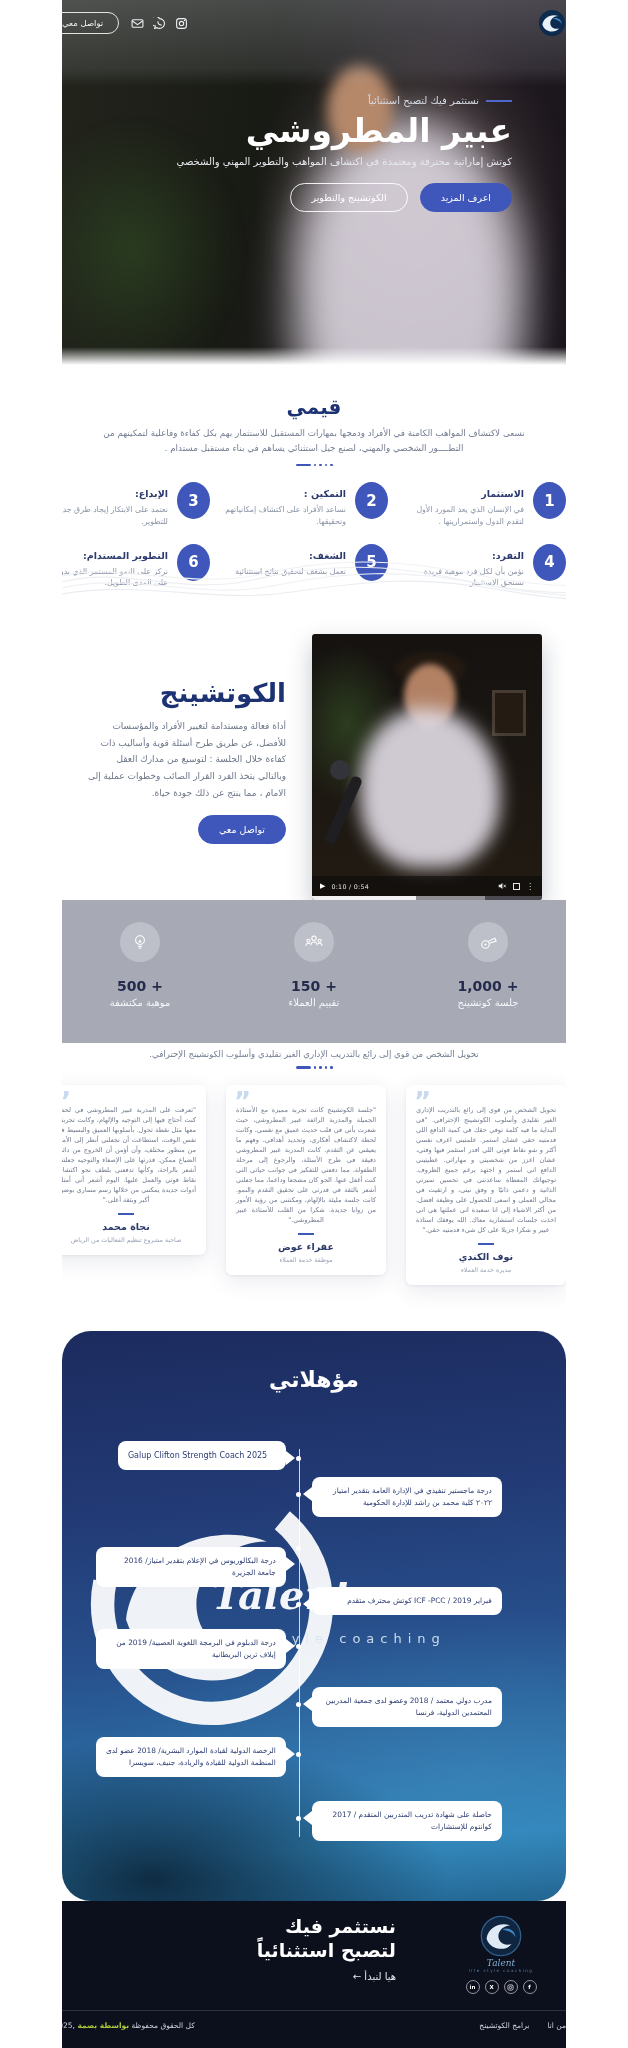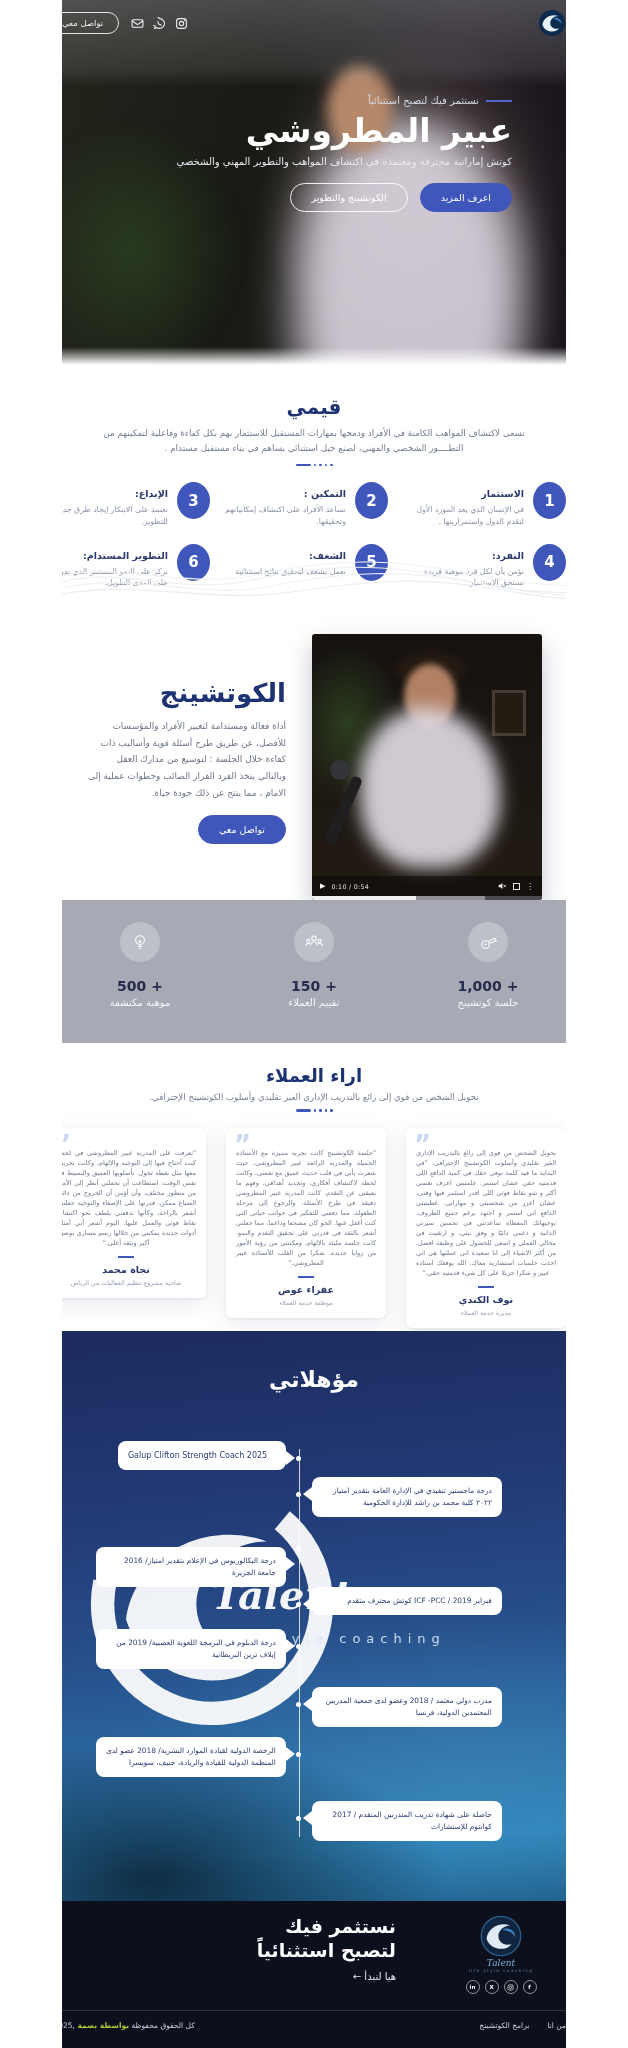"اراء العملاء" h2.sec-title { html: <h2>اراء العملاء</h2> -> none }
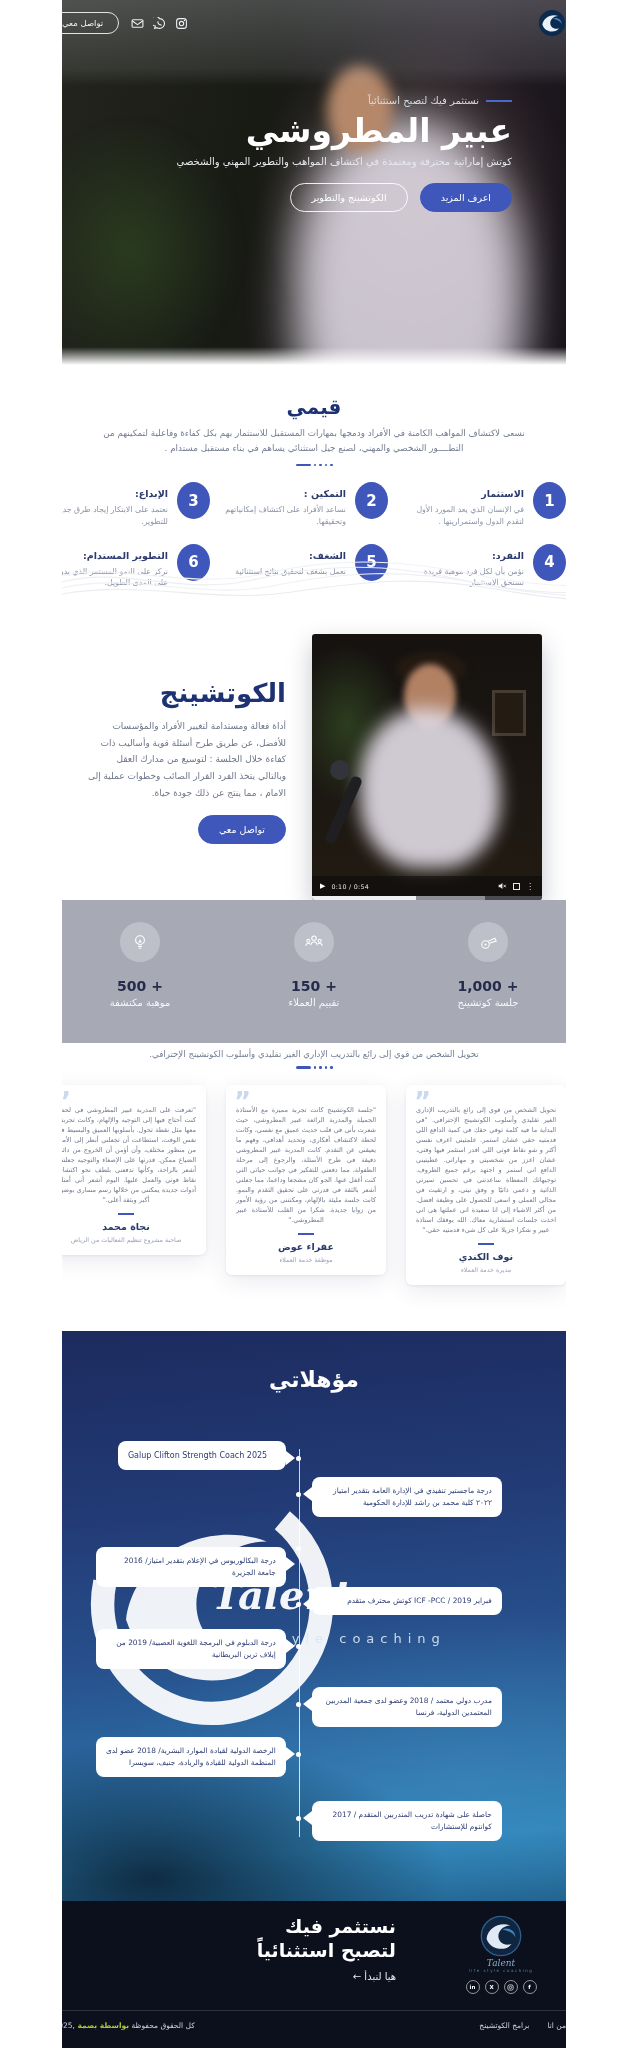"مؤهلاتي" .quals { border-radius: none -> 29px }
